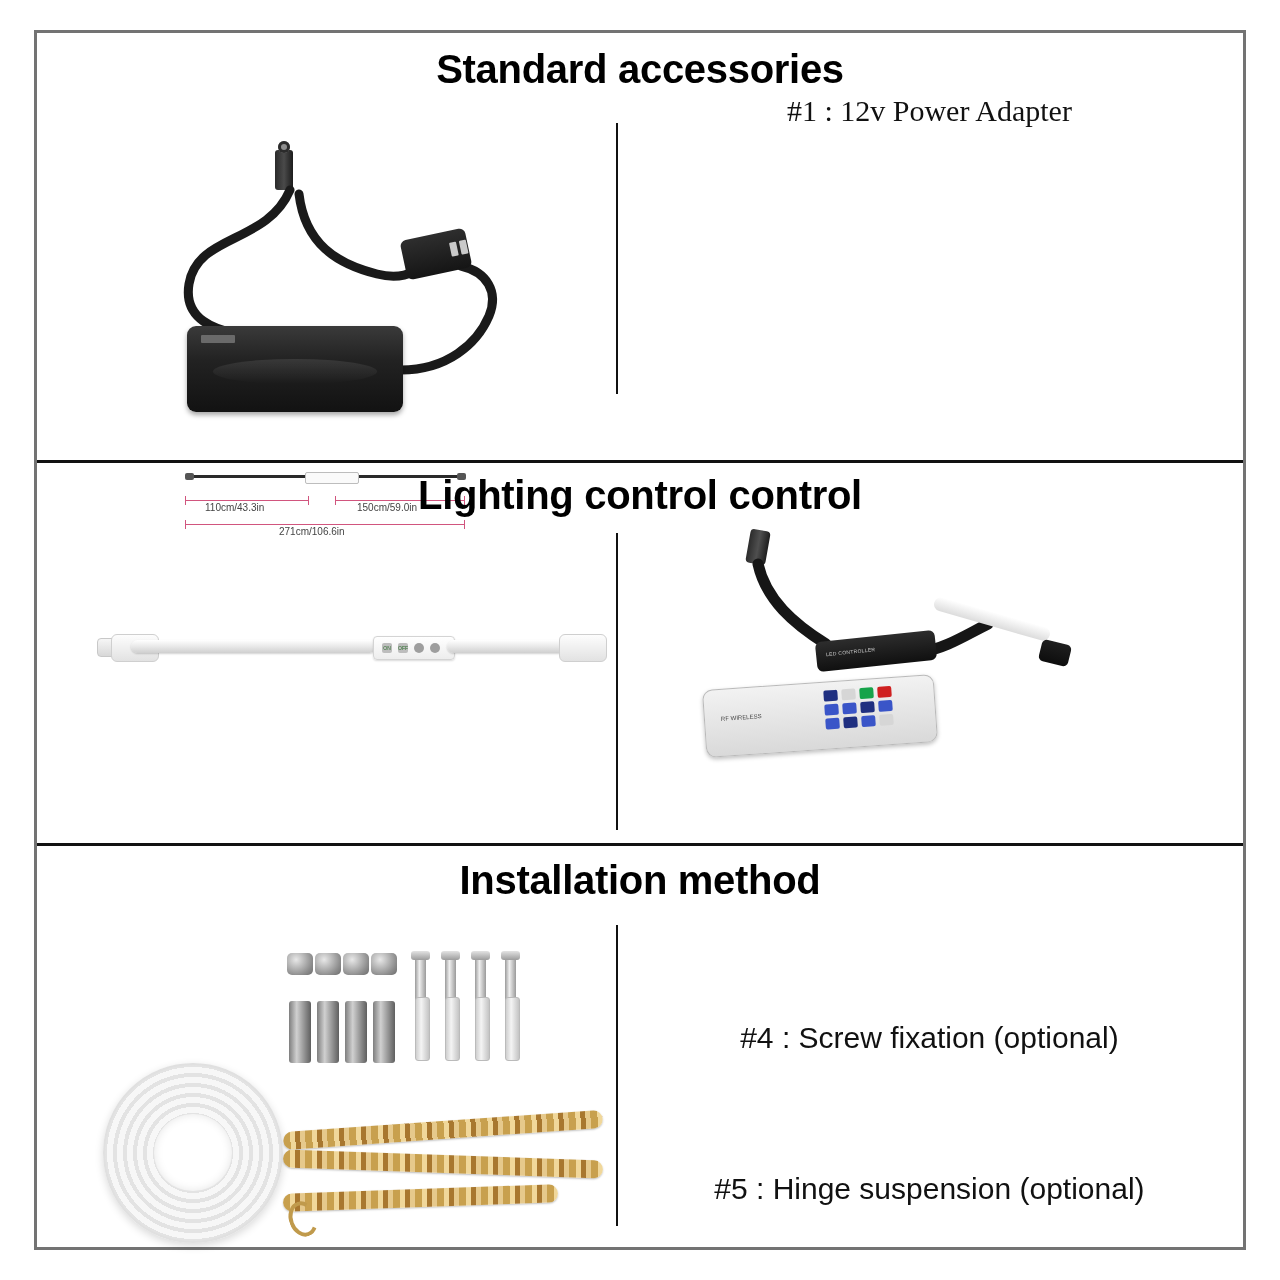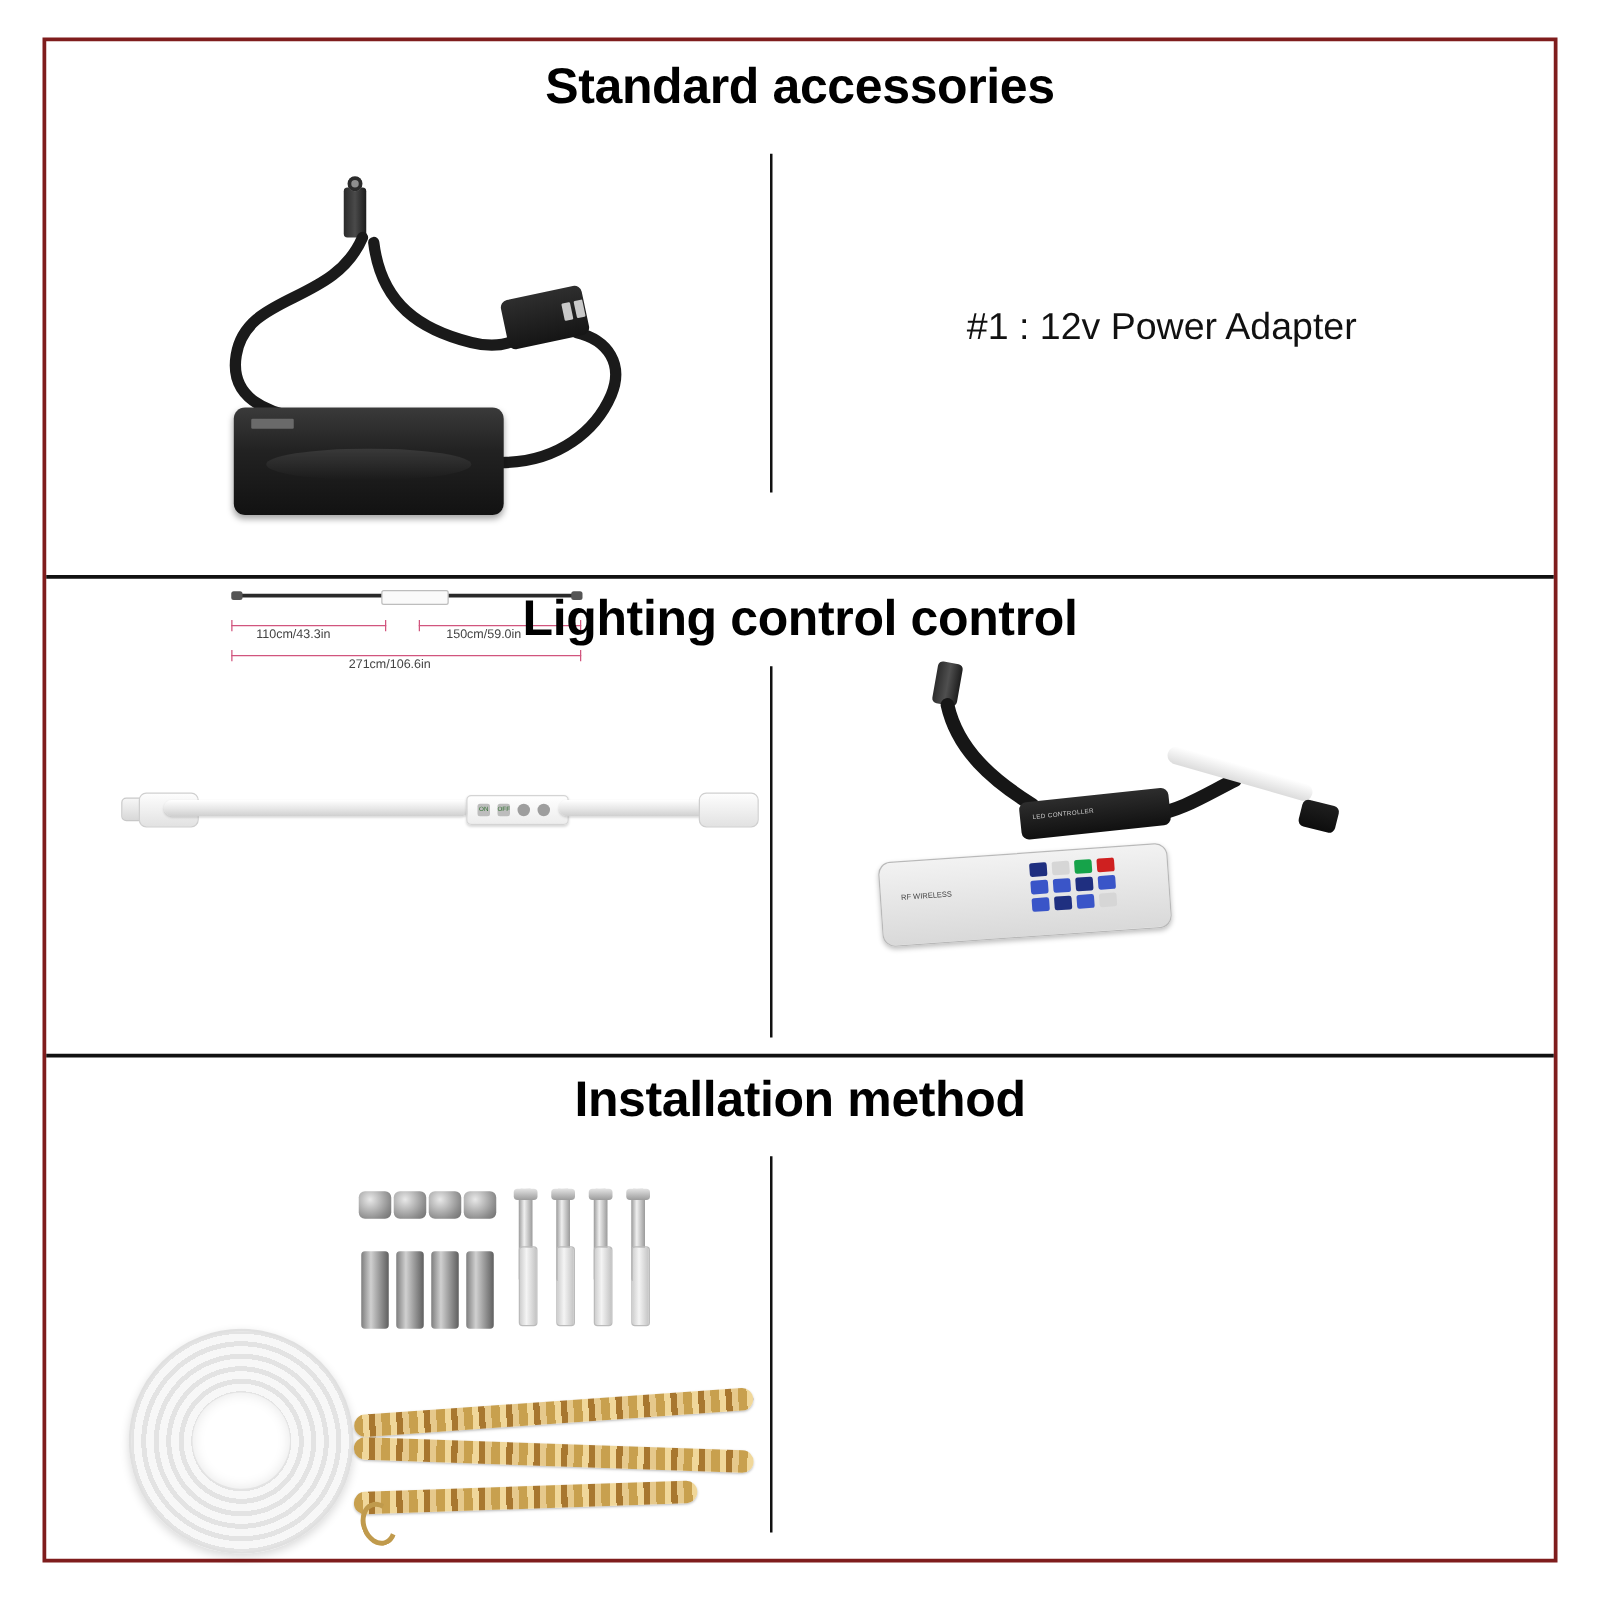"Standard accessories" .frame { border: 3px solid #7f1d1d -> 3px solid #737373 }
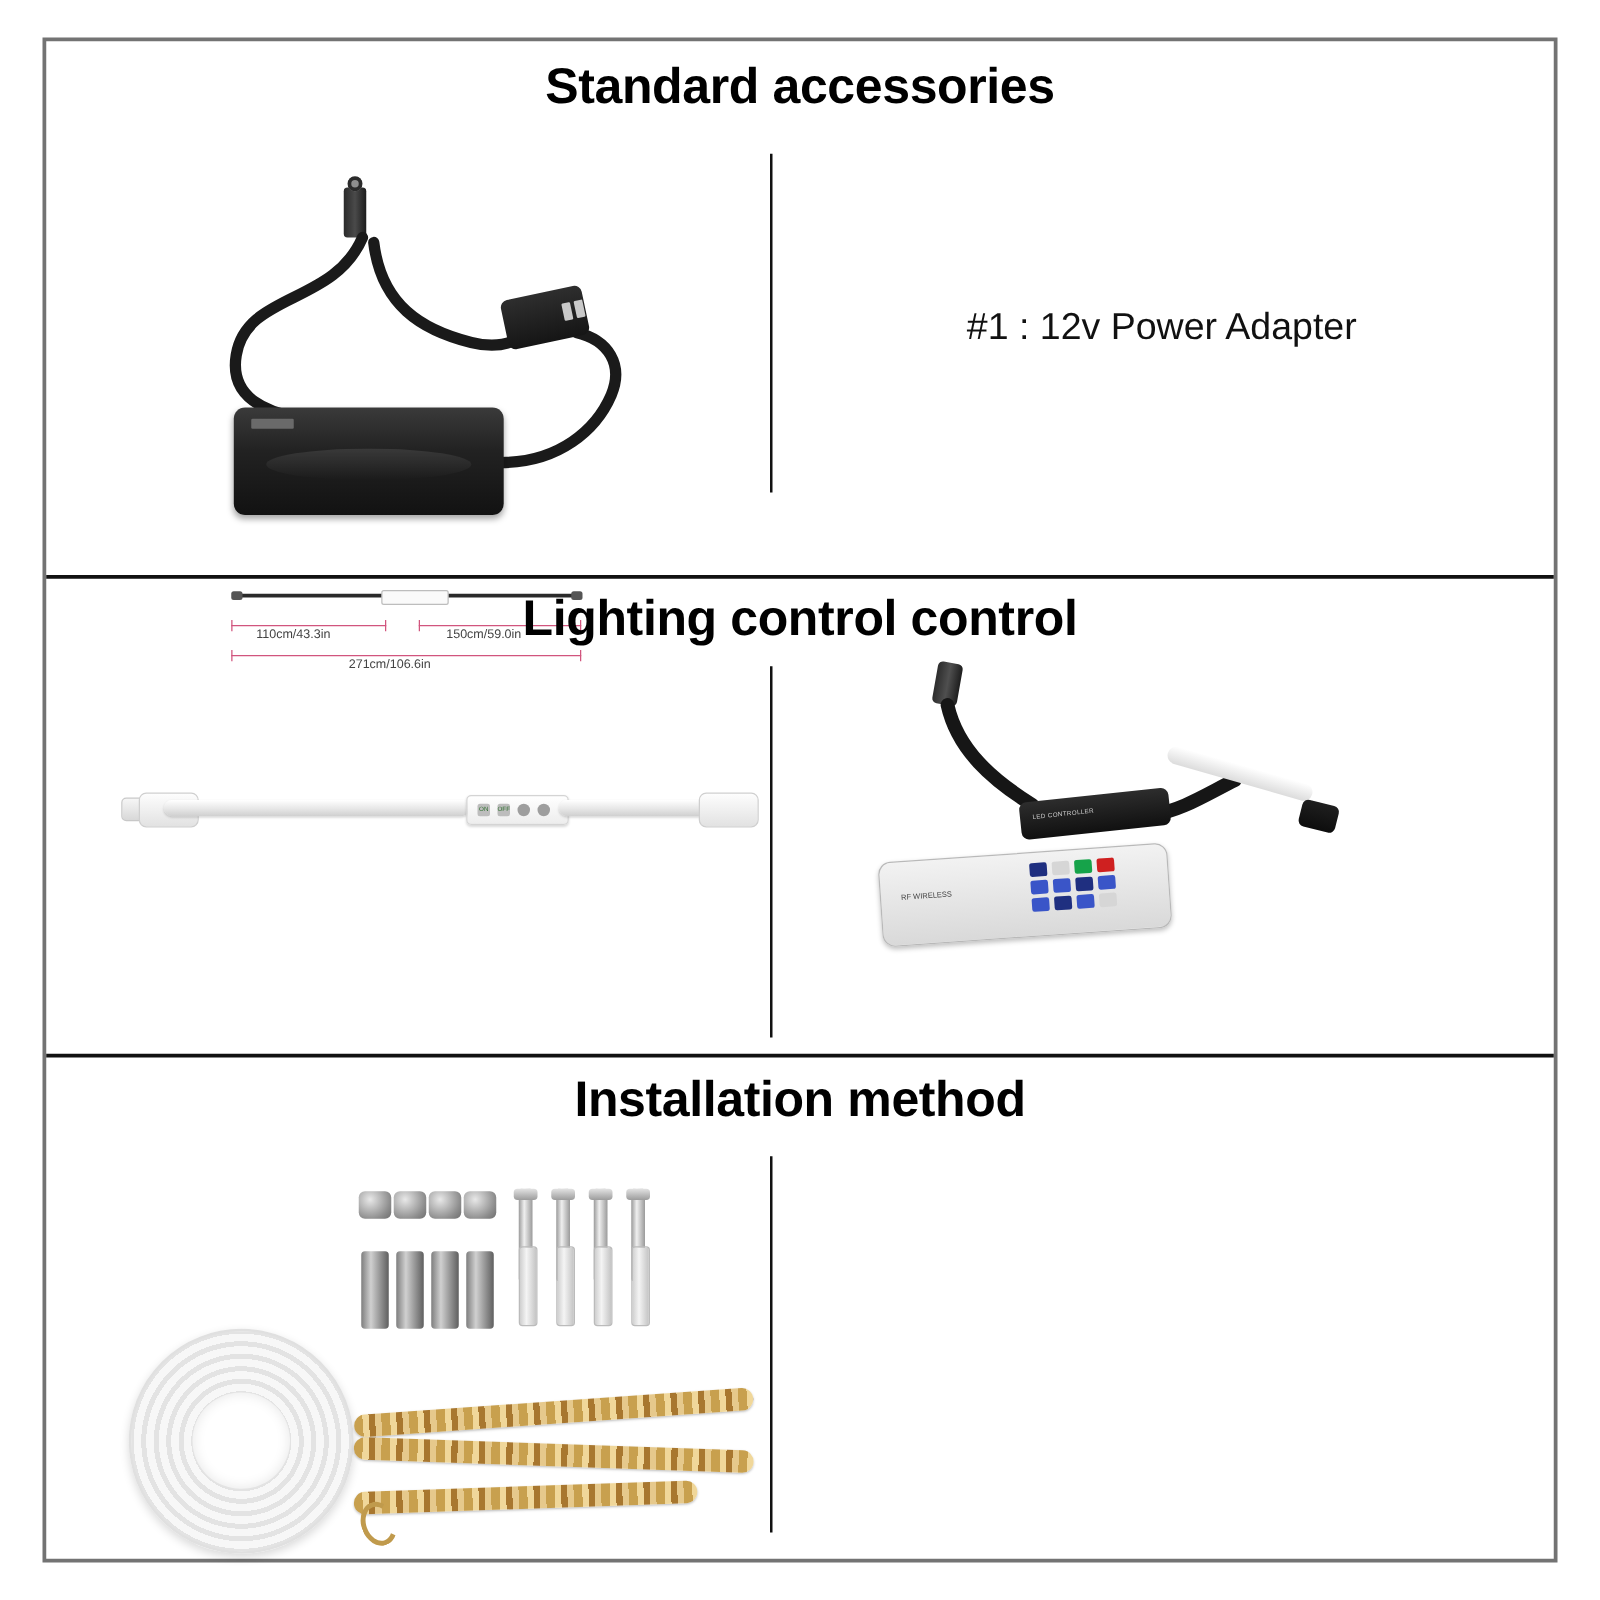"#1 : 12v Power Adapter" .s1-right { align-items: center -> flex-start; font-family: none -> Liberation Serif, serif }
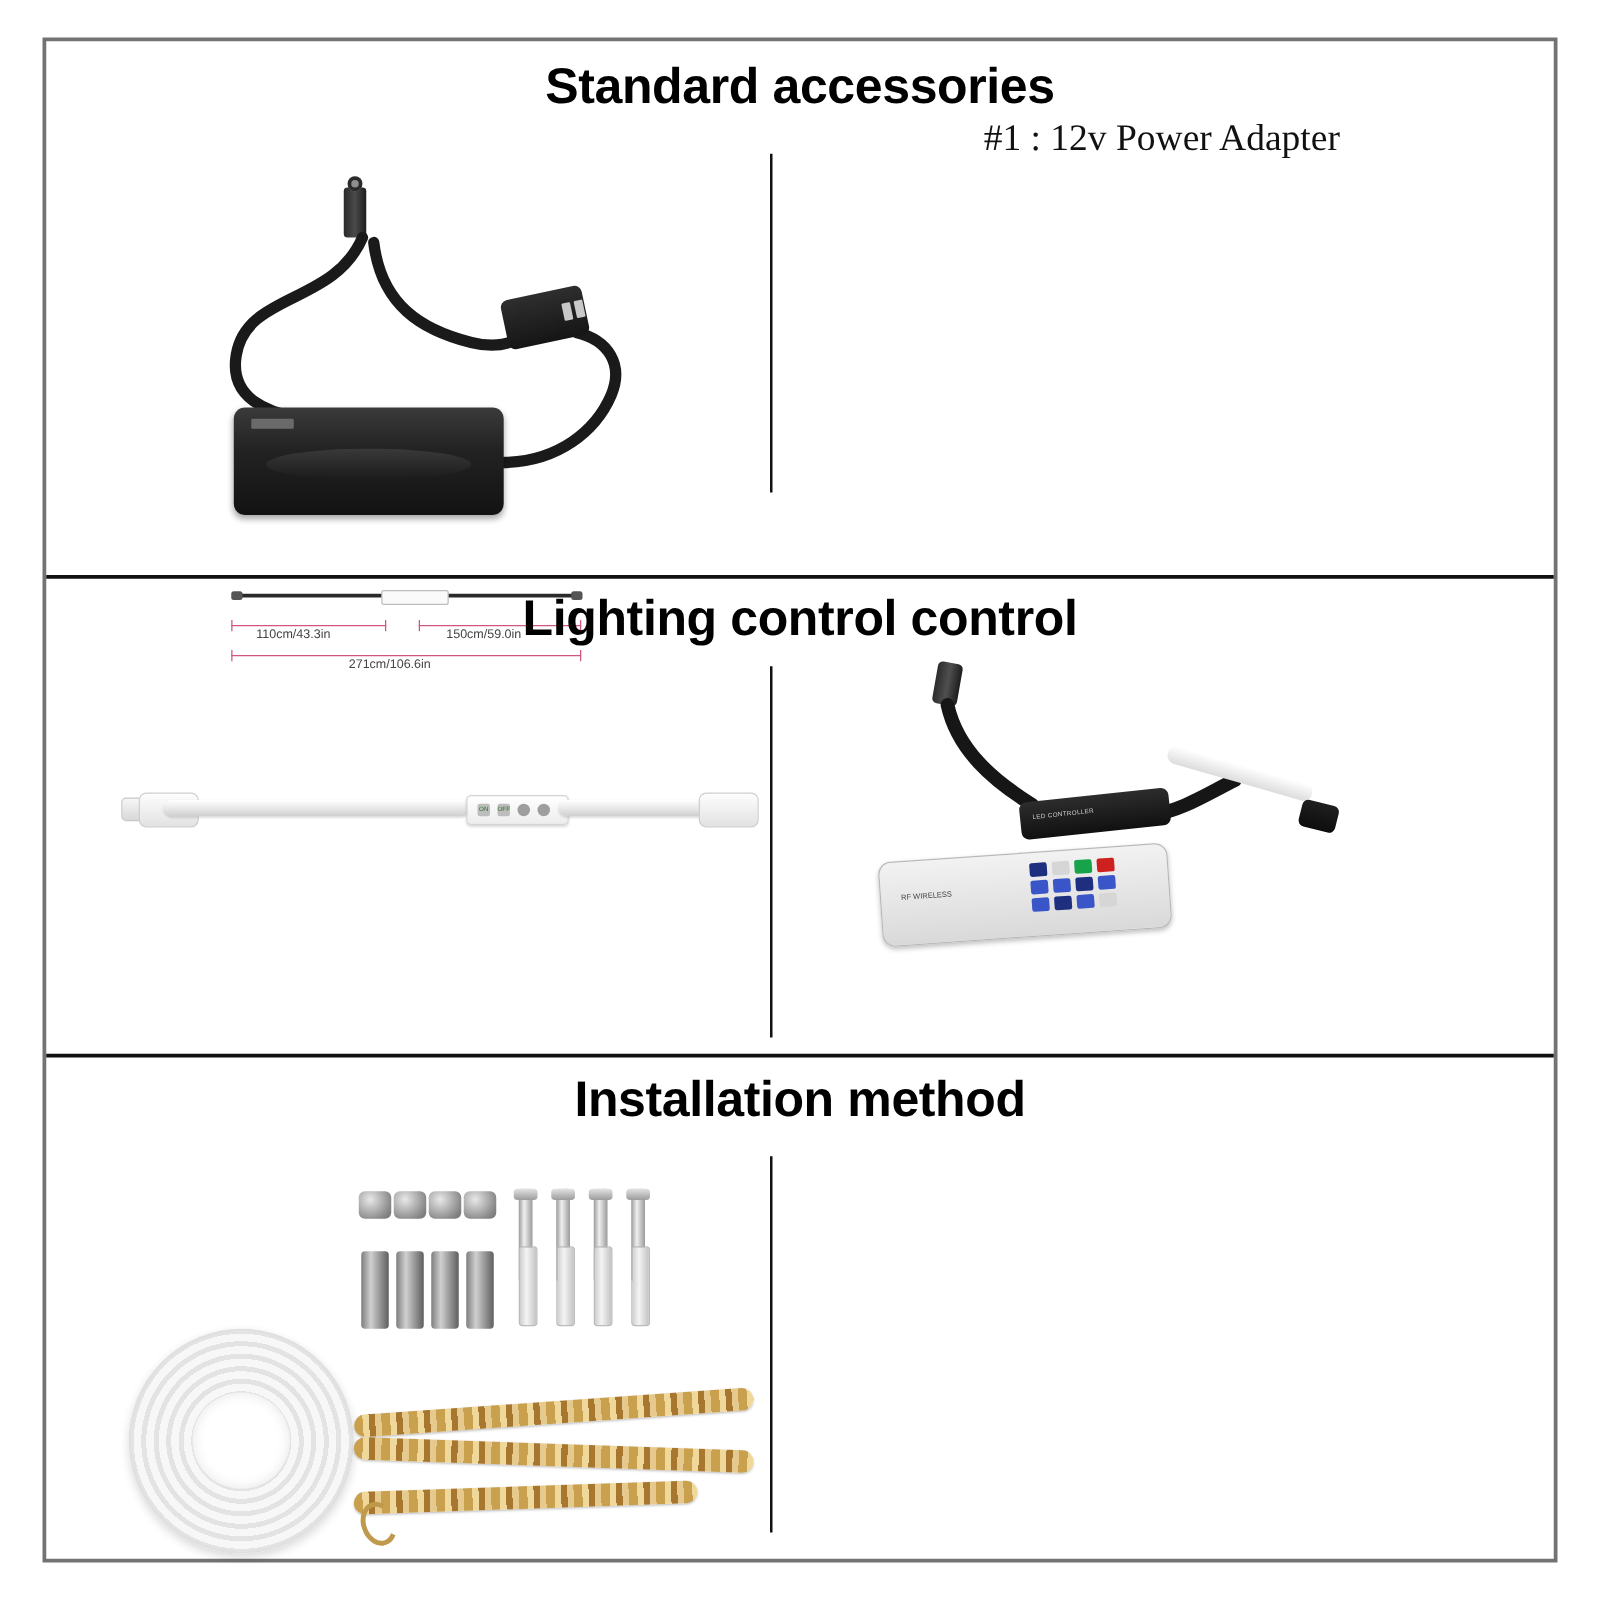"#4 : Screw fixation (optional)" div.col { html: none -> <div> <div>#4 : Screw fixation (optional)</div> <div>#5 : Hinge suspension (optional)</div> </div> }
